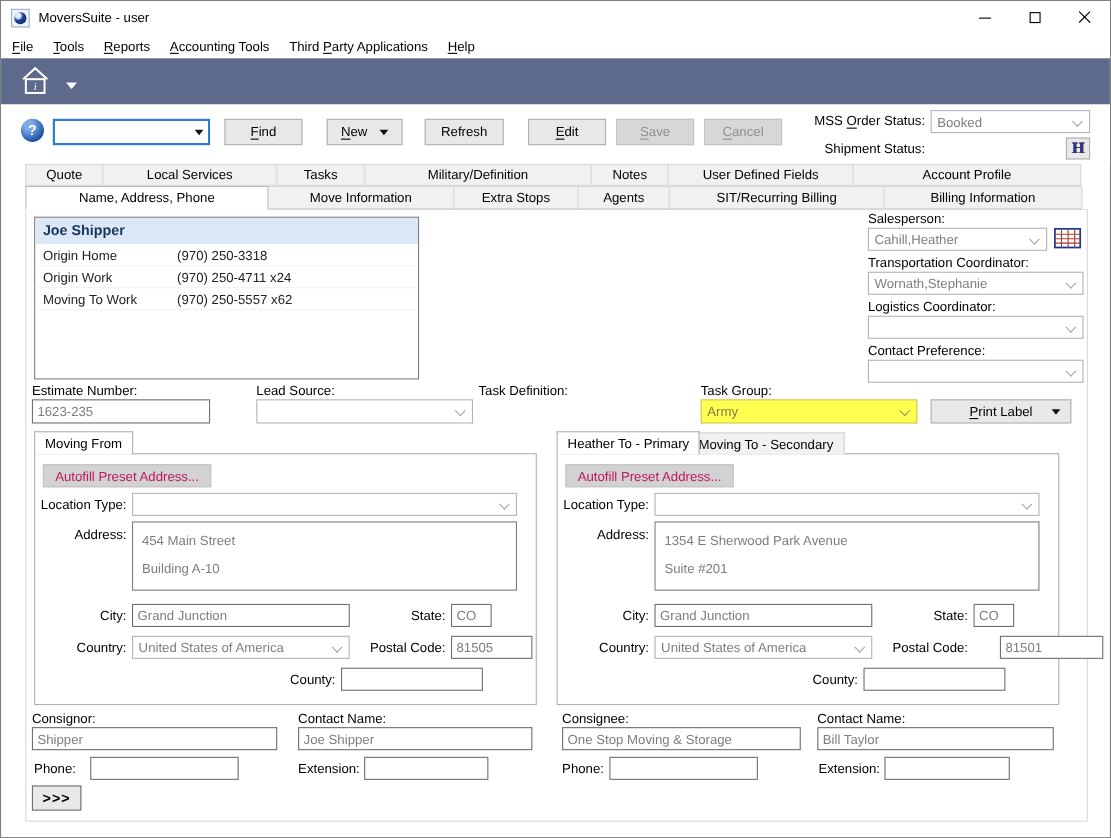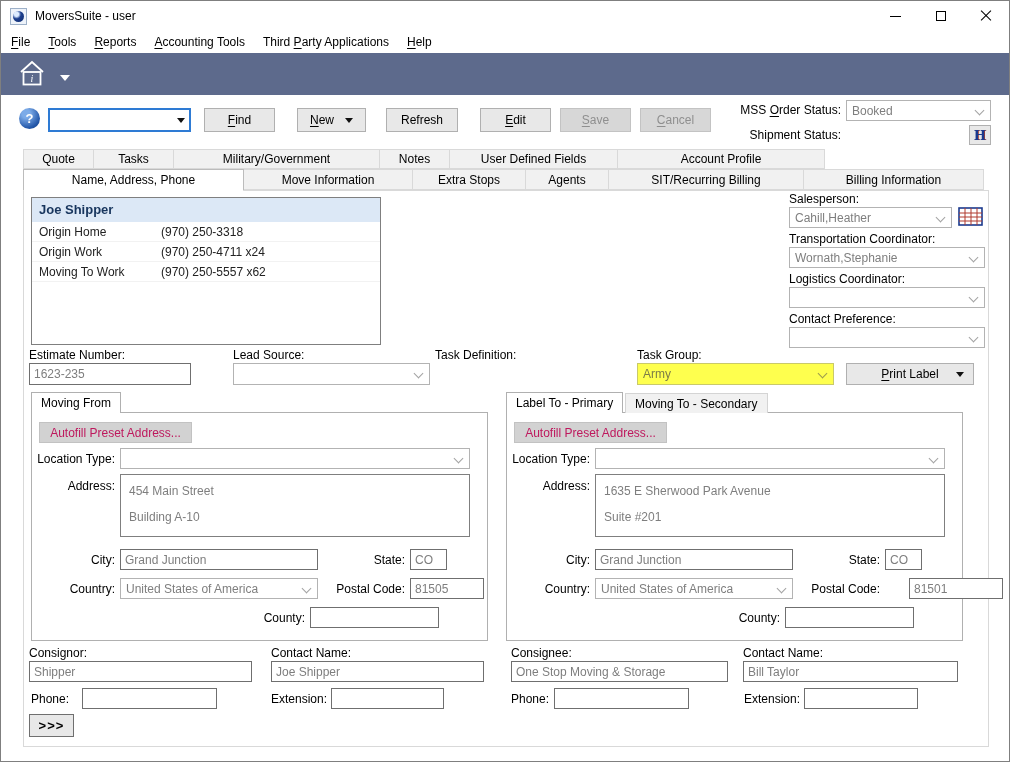"Local Services" div.tab { html: none -> <div>Local Services</div> }
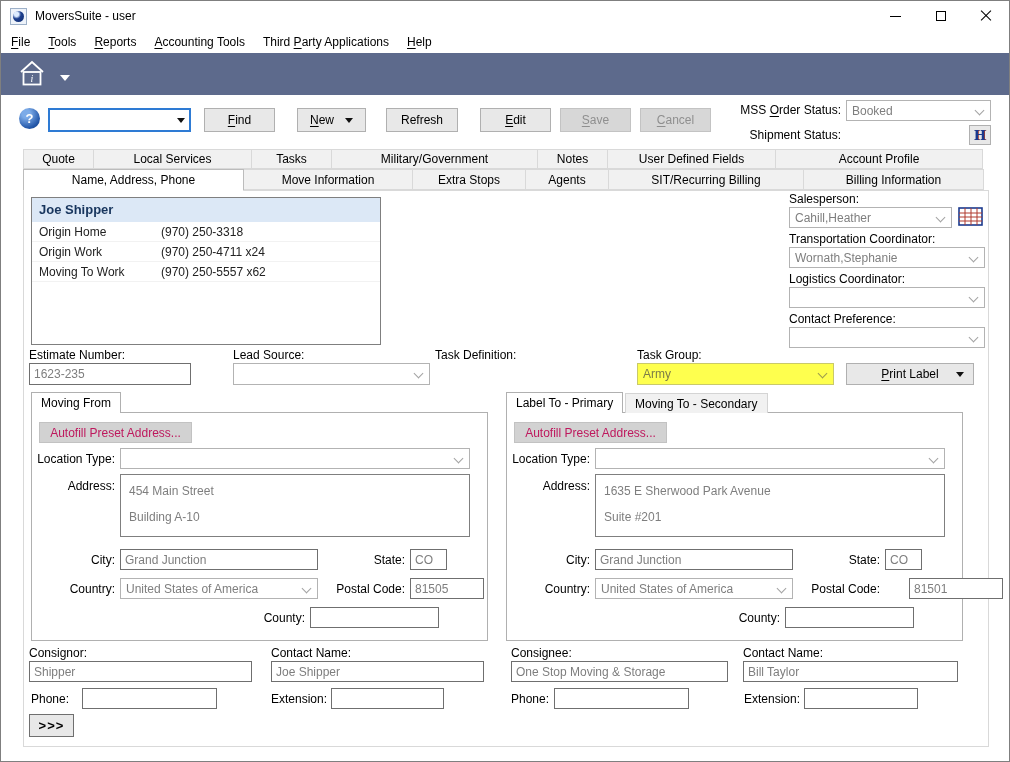"Military/Government" div.tab { text: Military/Government -> Military/Definition }
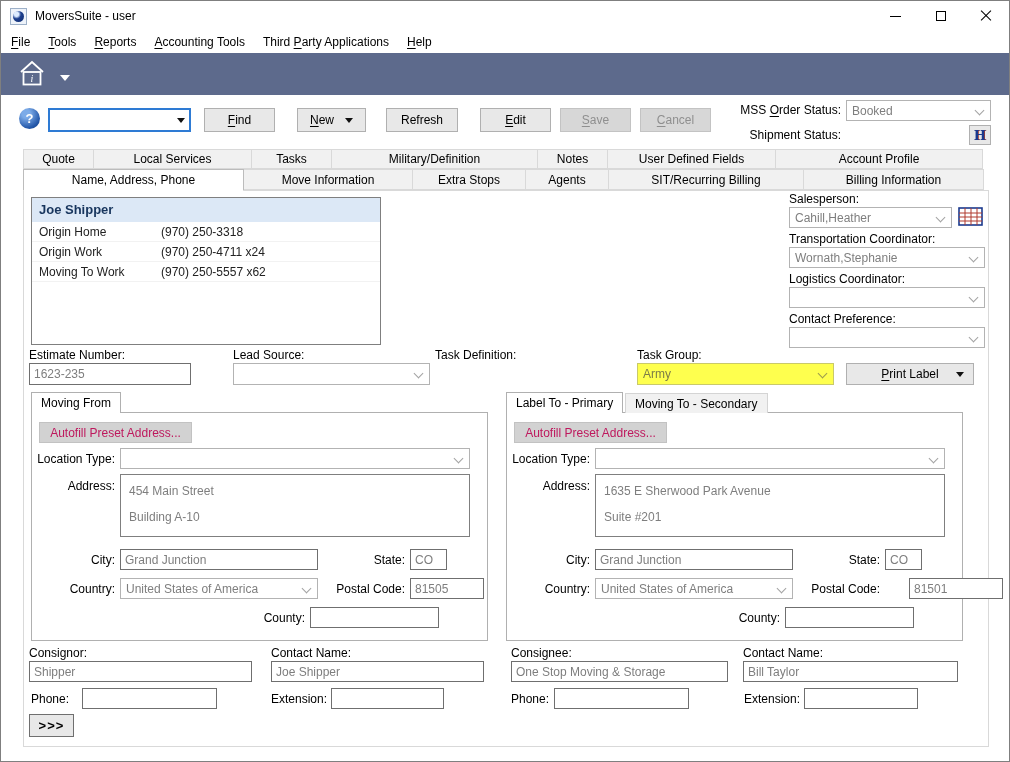"Label To - Primary" div.gtab { text: Label -> Heather }
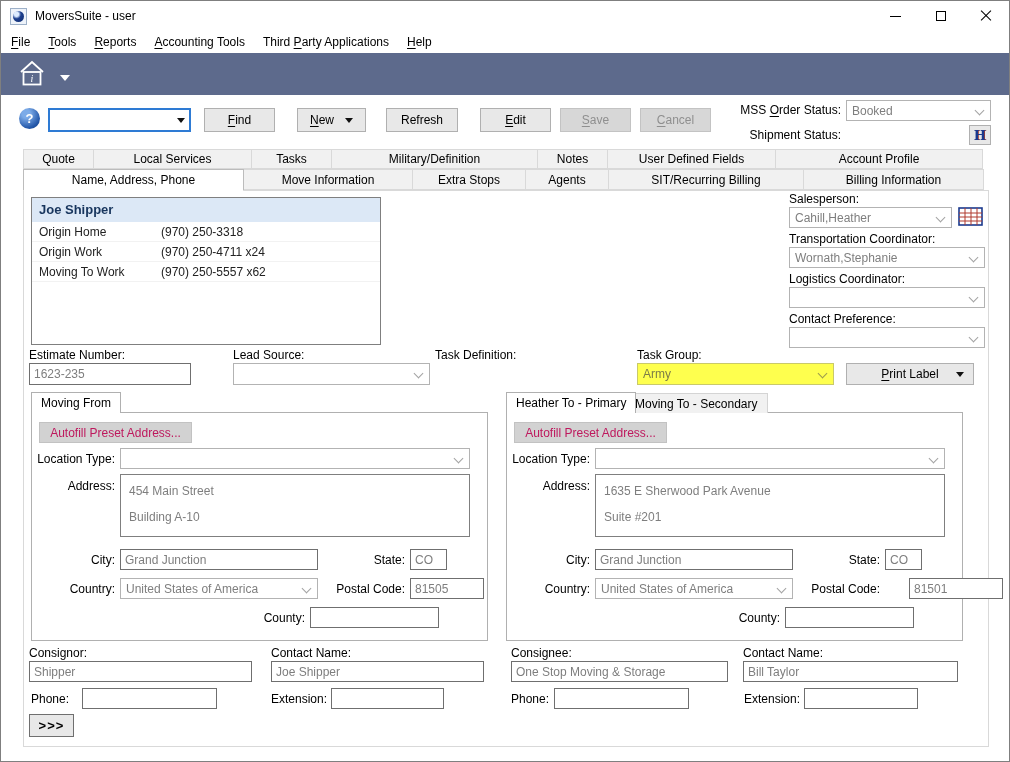"1635 E Sherwood Park Avenue" div.addr-line { text: 1635 -> 1354 }
